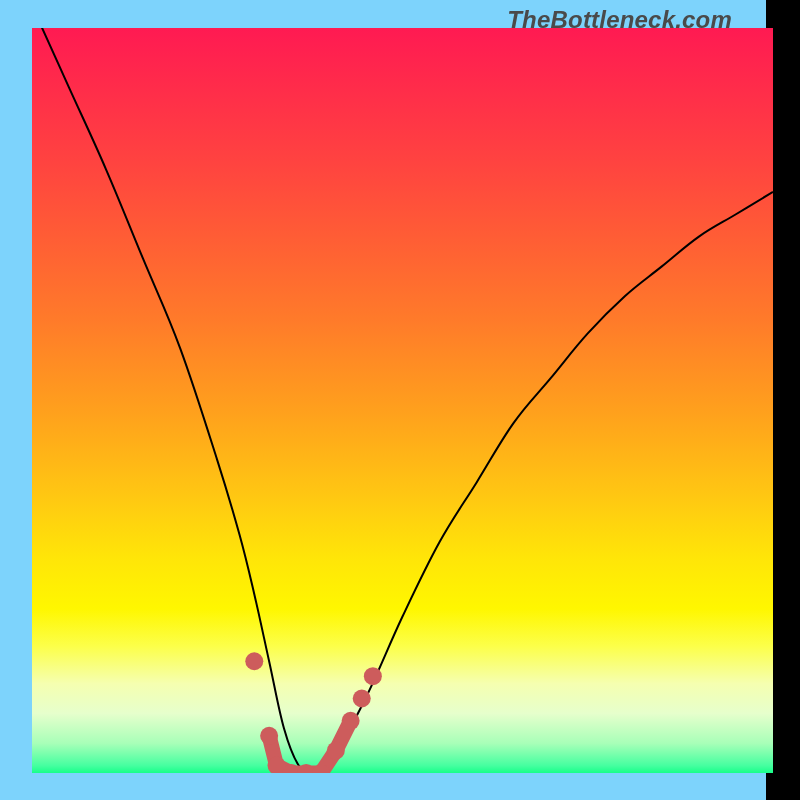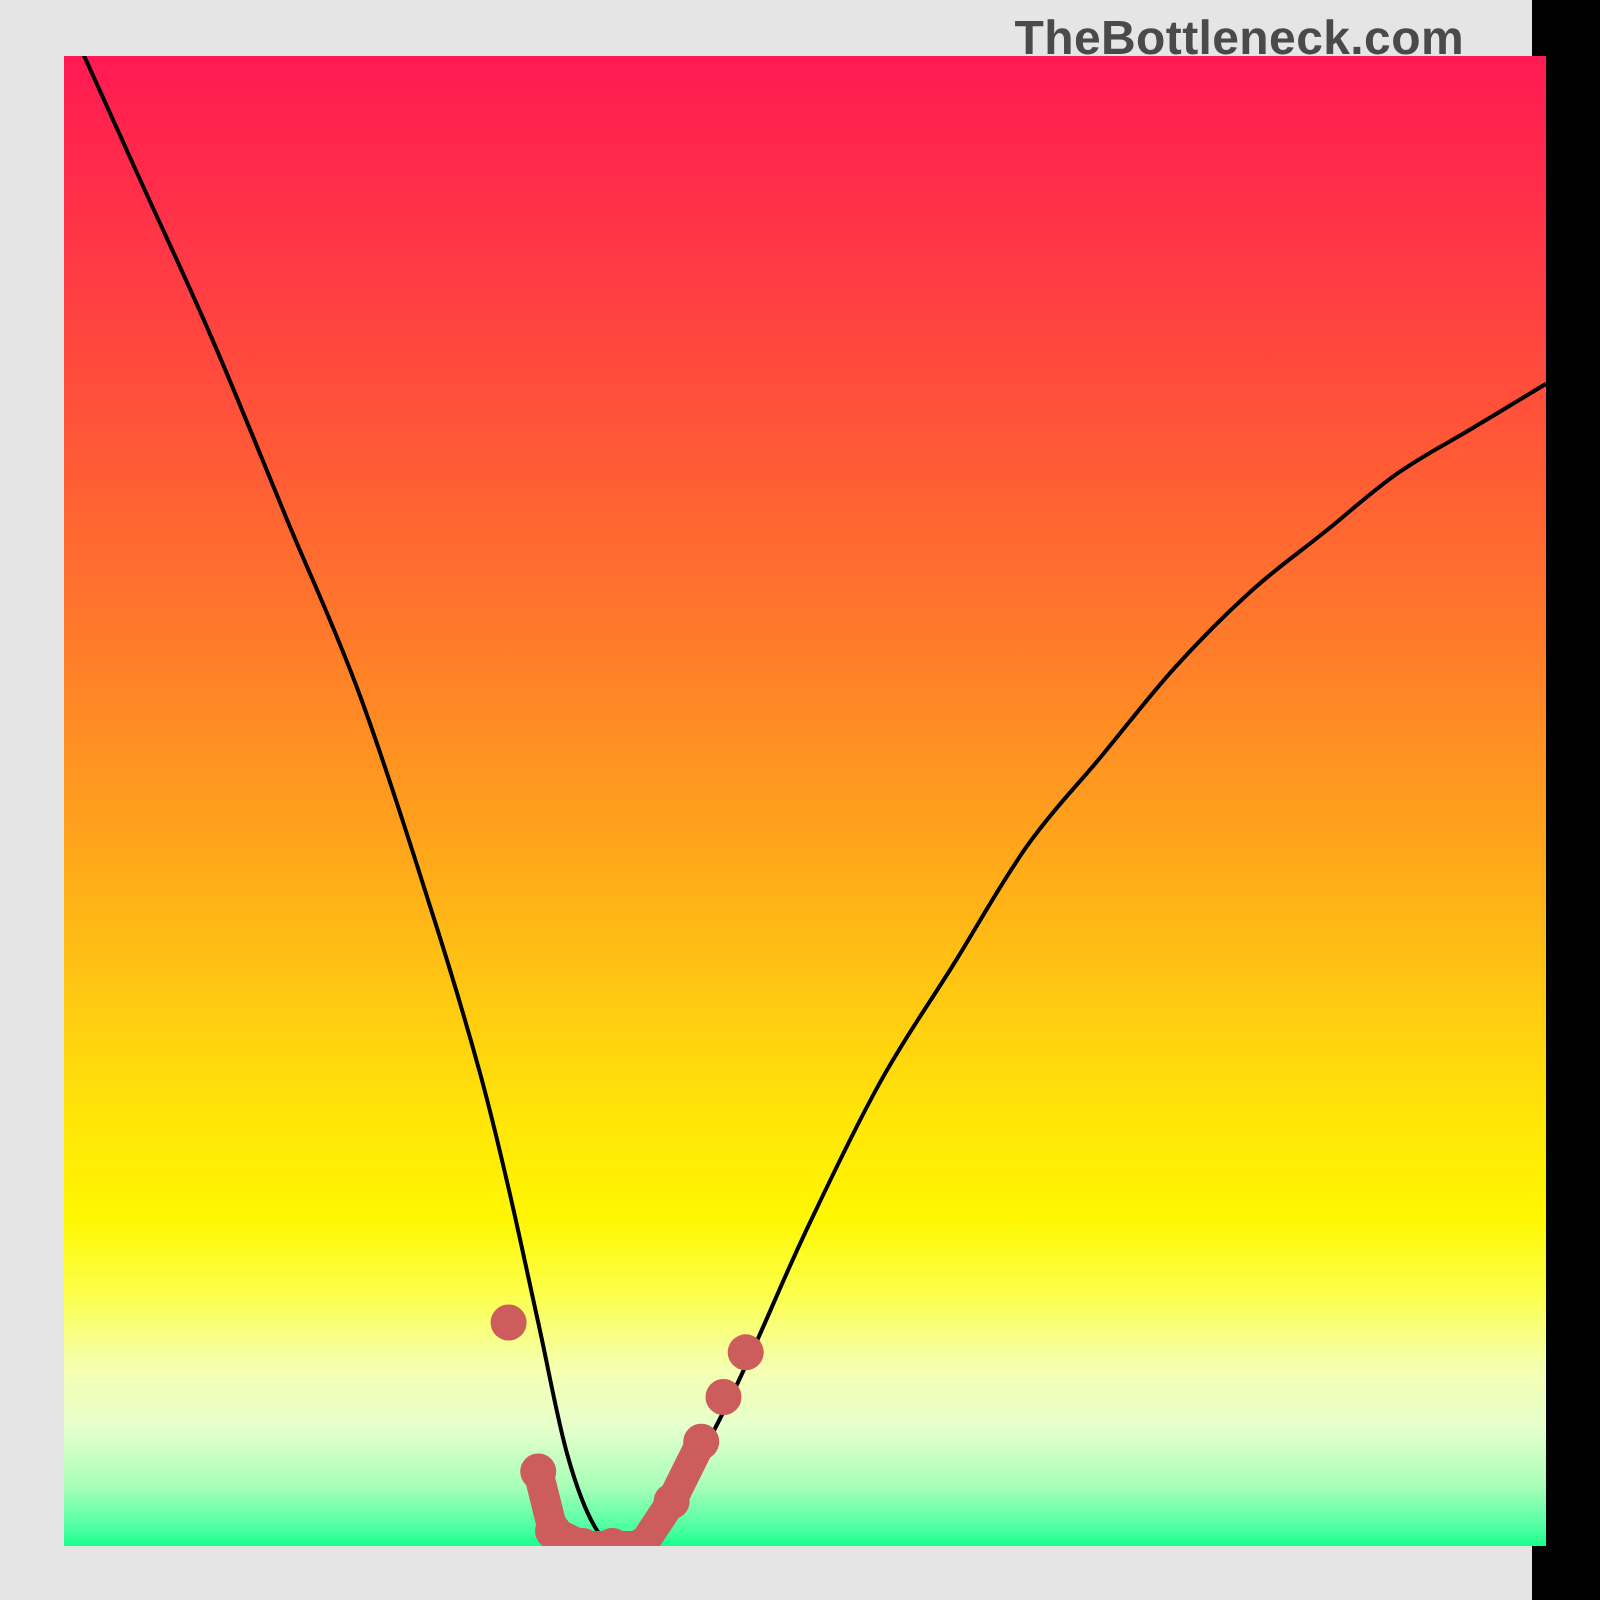"TheBottleneck.com" .outer { background: #e5e5e5 -> #7dd3fc; font-style: none -> italic }
